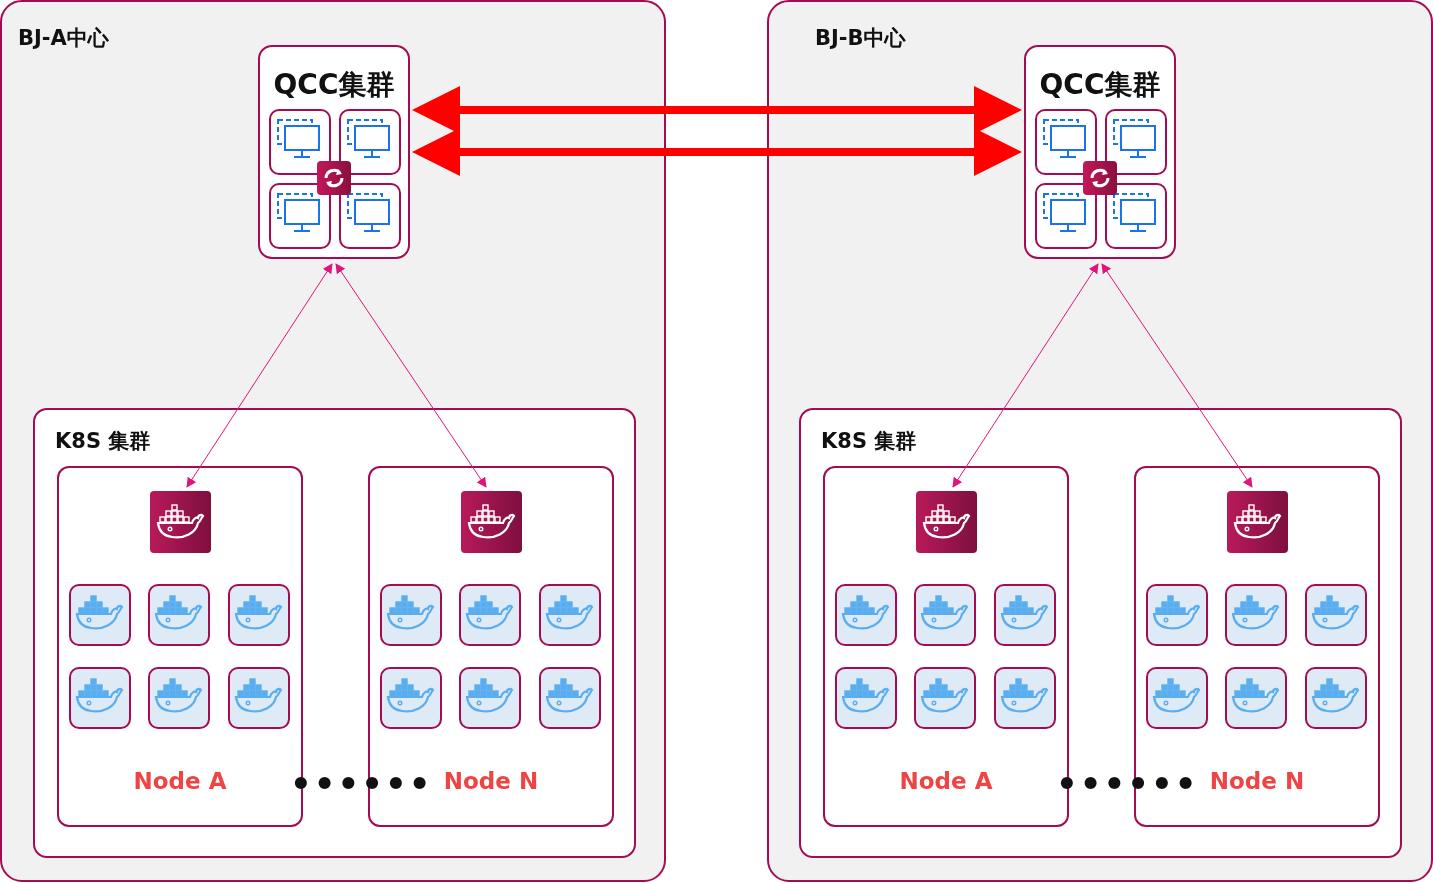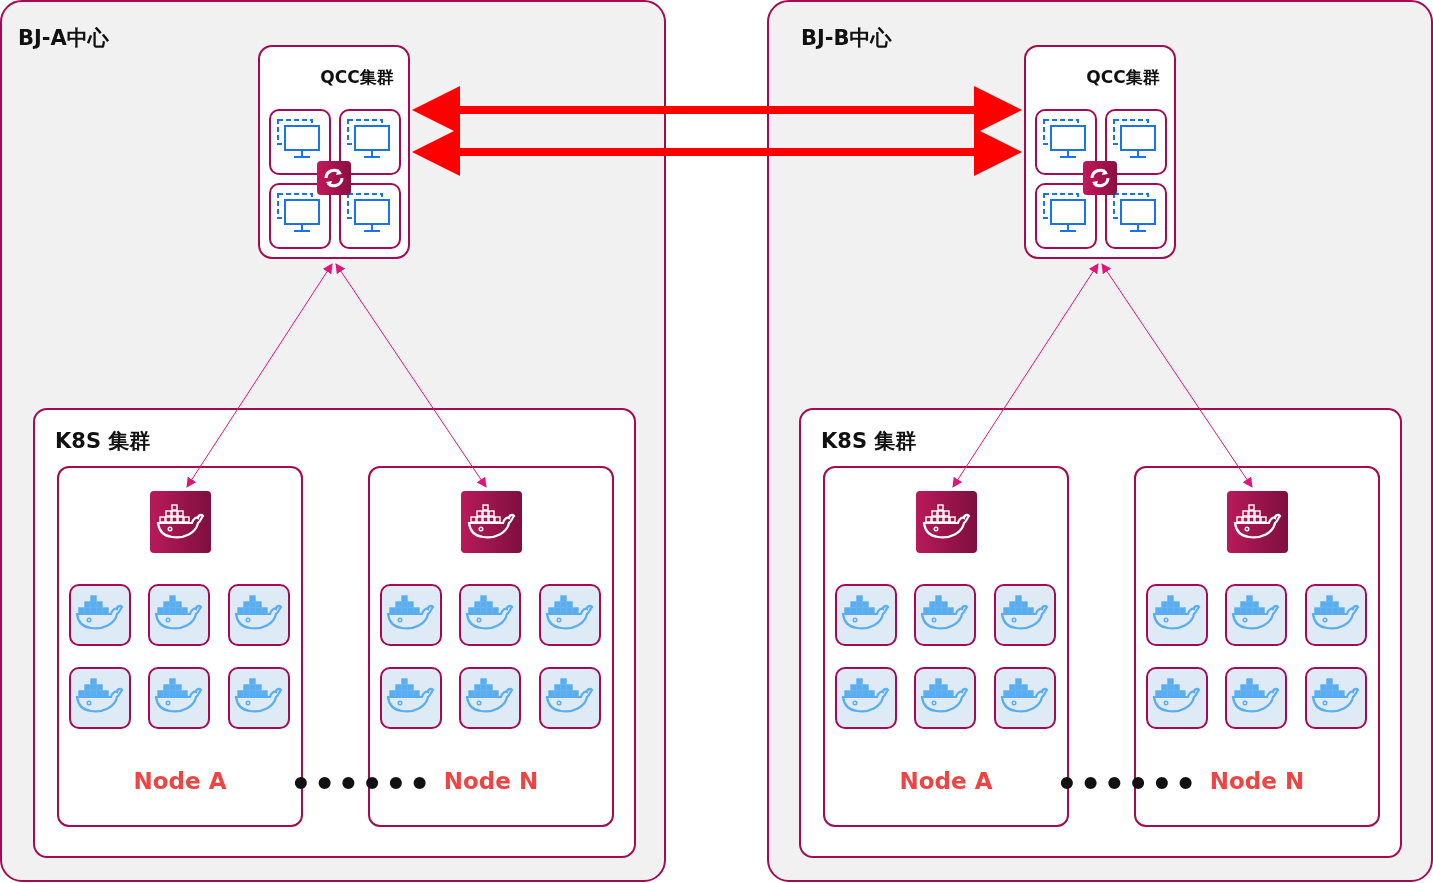"BJ-B中心" div.abs { left: 32px -> 46px }
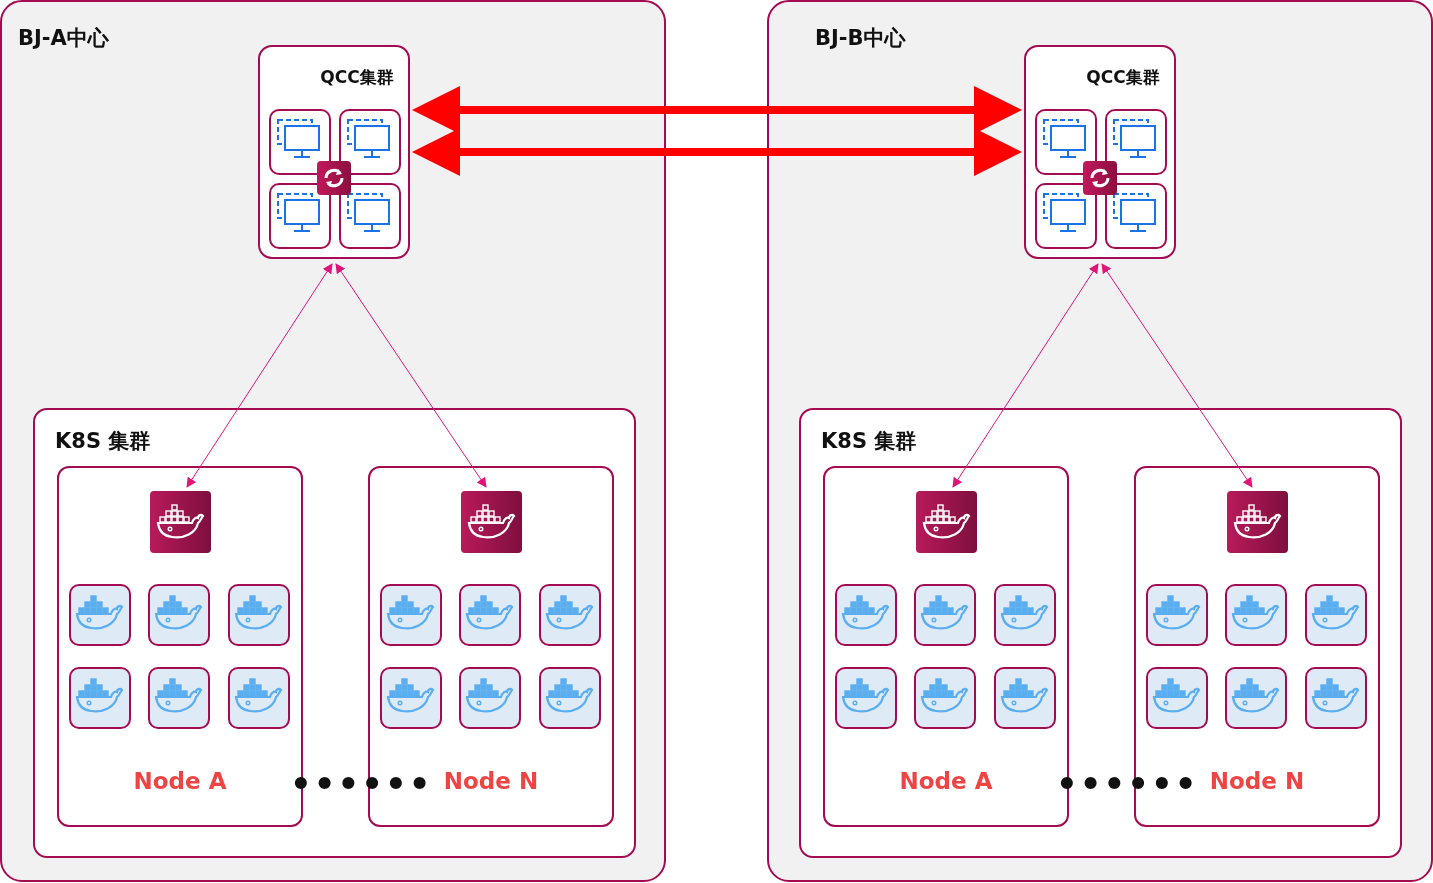"QCC集群" .qcc-title { font-size: 17px -> 28px; margin-left: 23px -> none }
